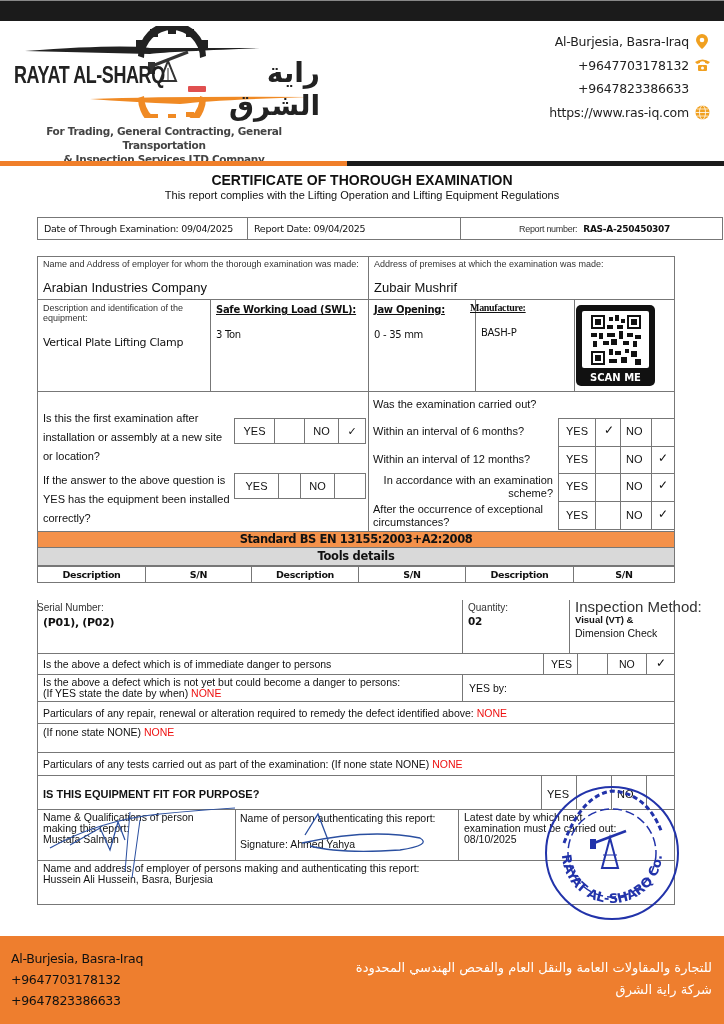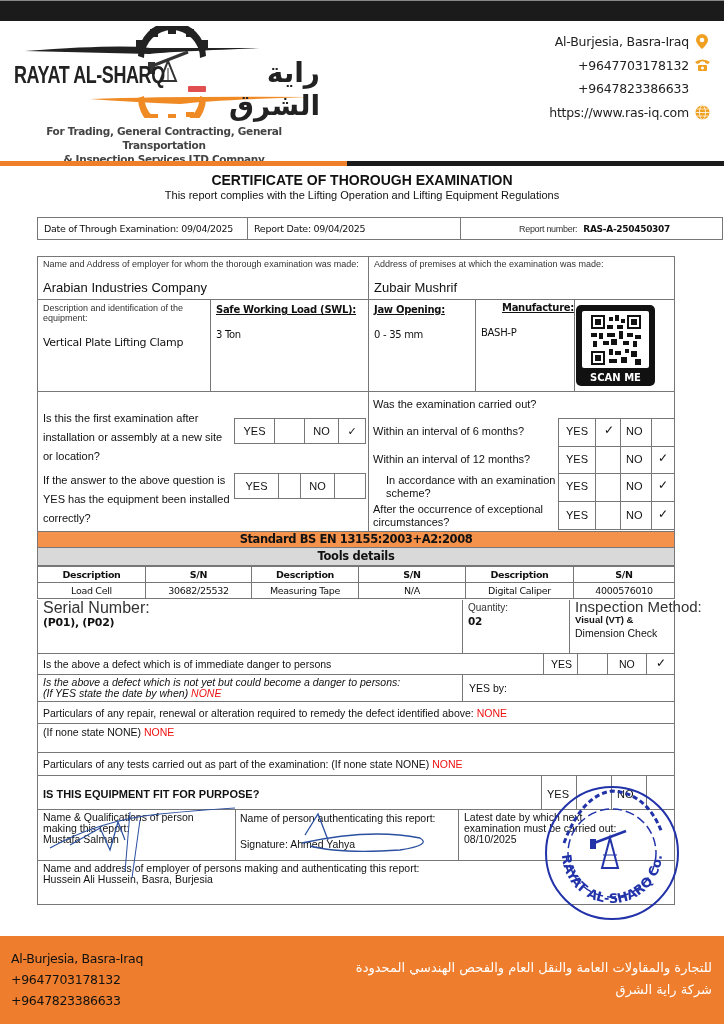"Manufacture:" div.abs { font-family: none -> Liberation Serif, serif; left: 502px -> 470px }
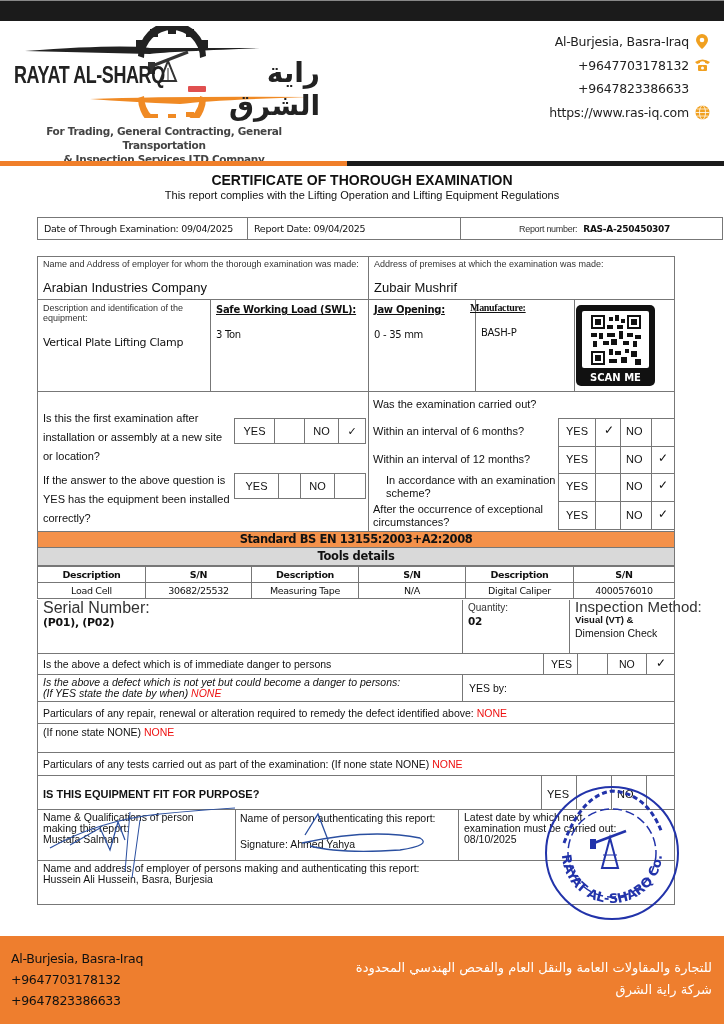"In accordance with an examination" div.abs { left: 386px -> 373px; text-align: none -> right }
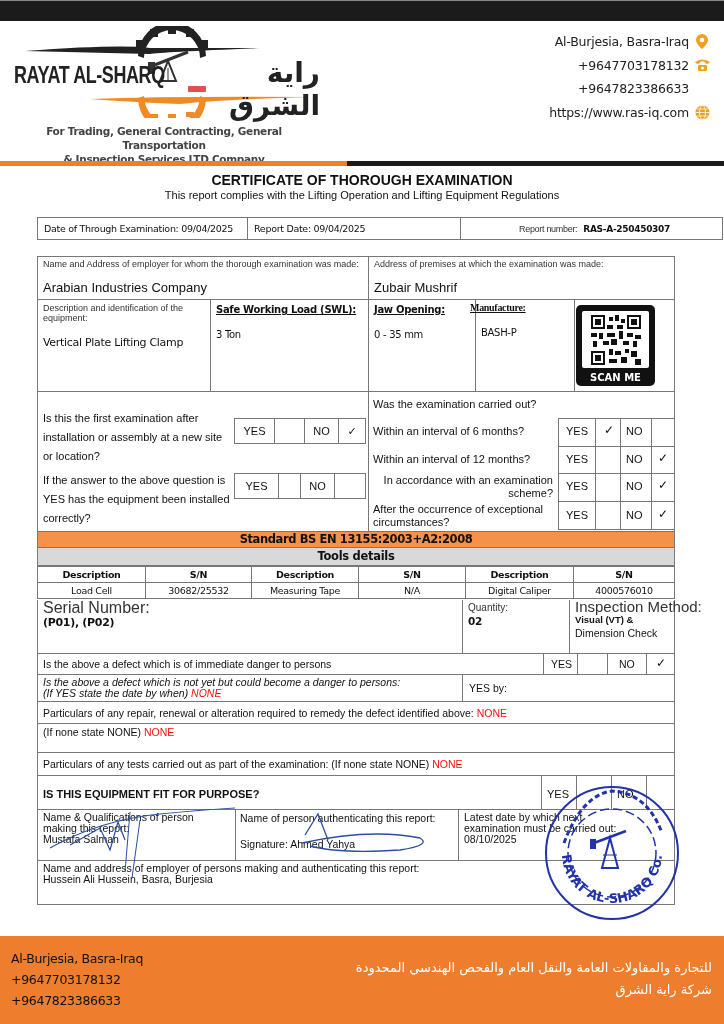"Load Cell" tr { html: <tr> <td>Load Cell</td> <td>30682/25532</td> <td>Measuring Tape</td> <td>N/A</td> <td>Digital Caliper</td> <td>4000576010</td> </tr> -> none }
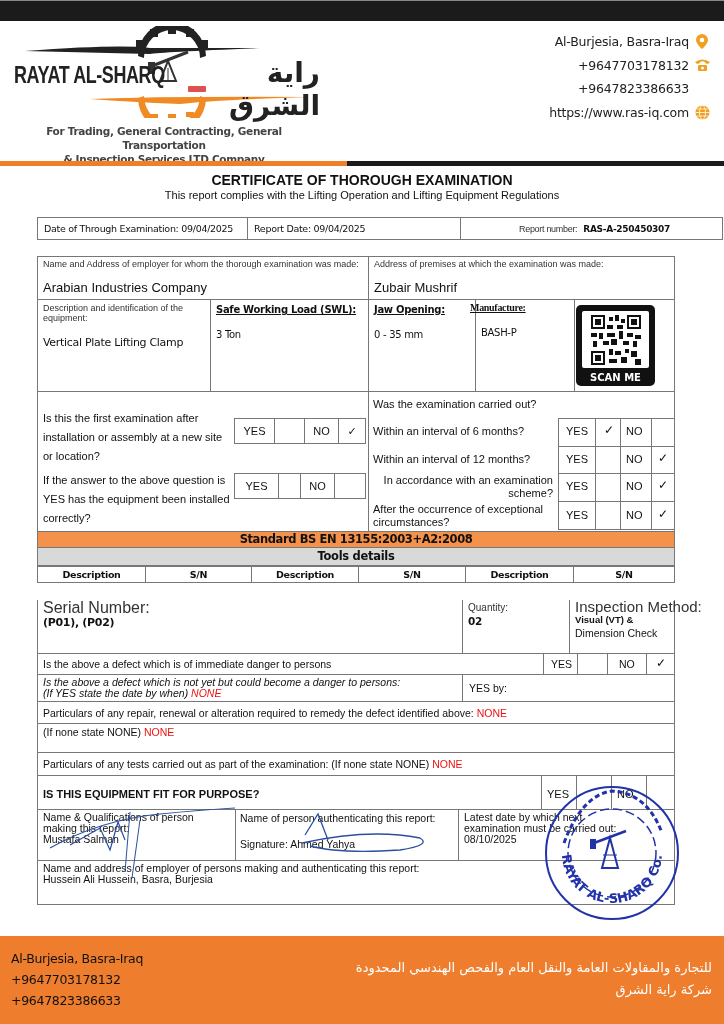"Serial Number:" div.abs { font-size: 16px -> 10px; left: 43px -> 37px }
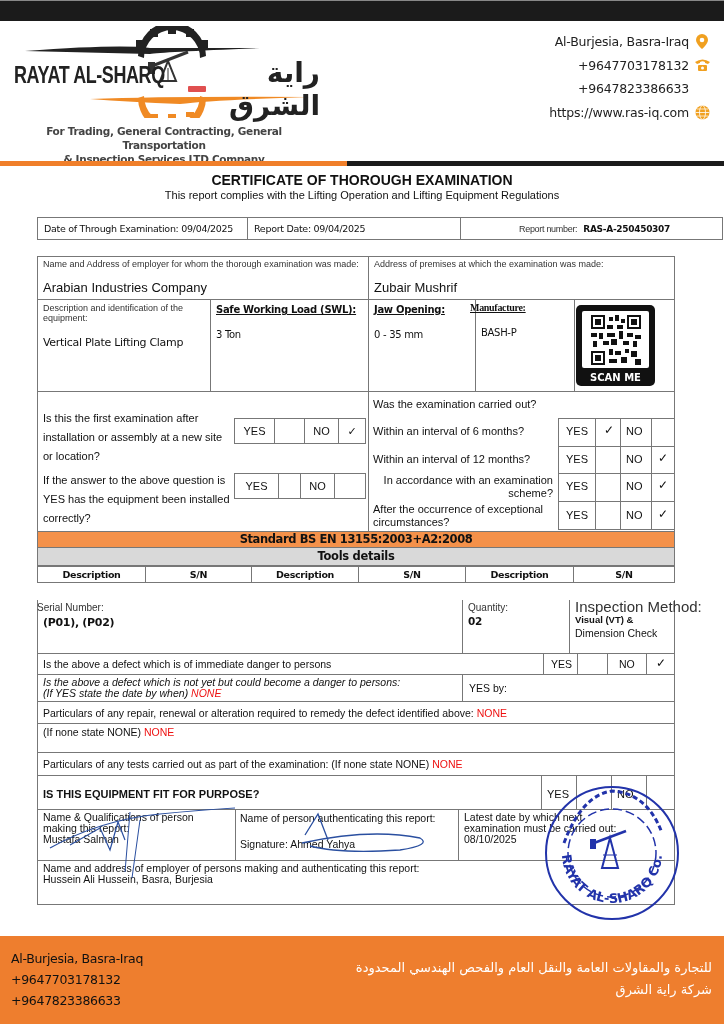"Is the above a defect which is not" div.abs { font-style: italic -> none }
